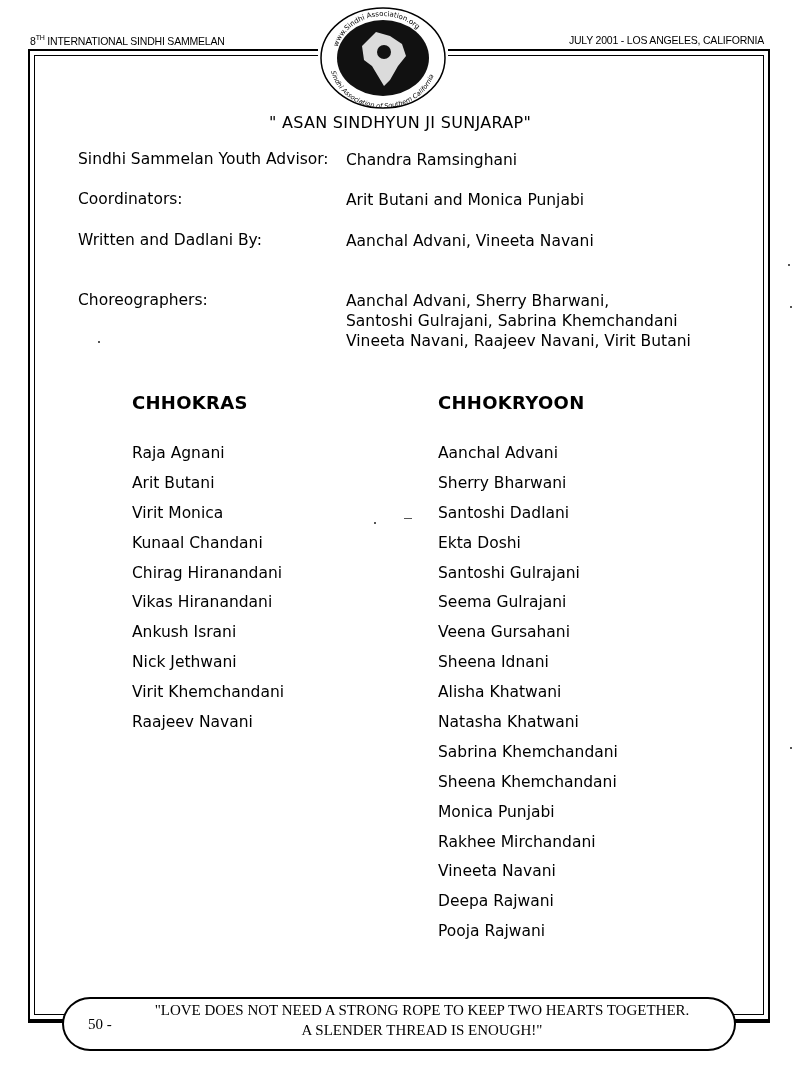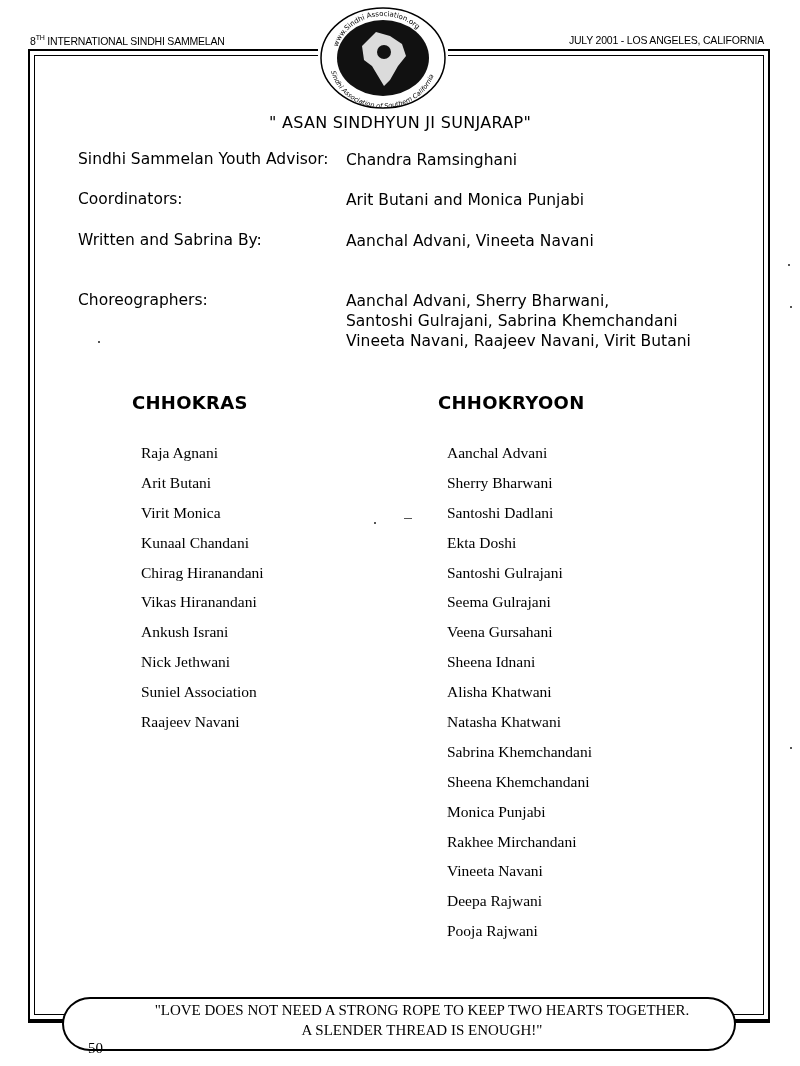"Written and Sabrina By:" div.credit-label { text: Sabrina -> Dadlani }
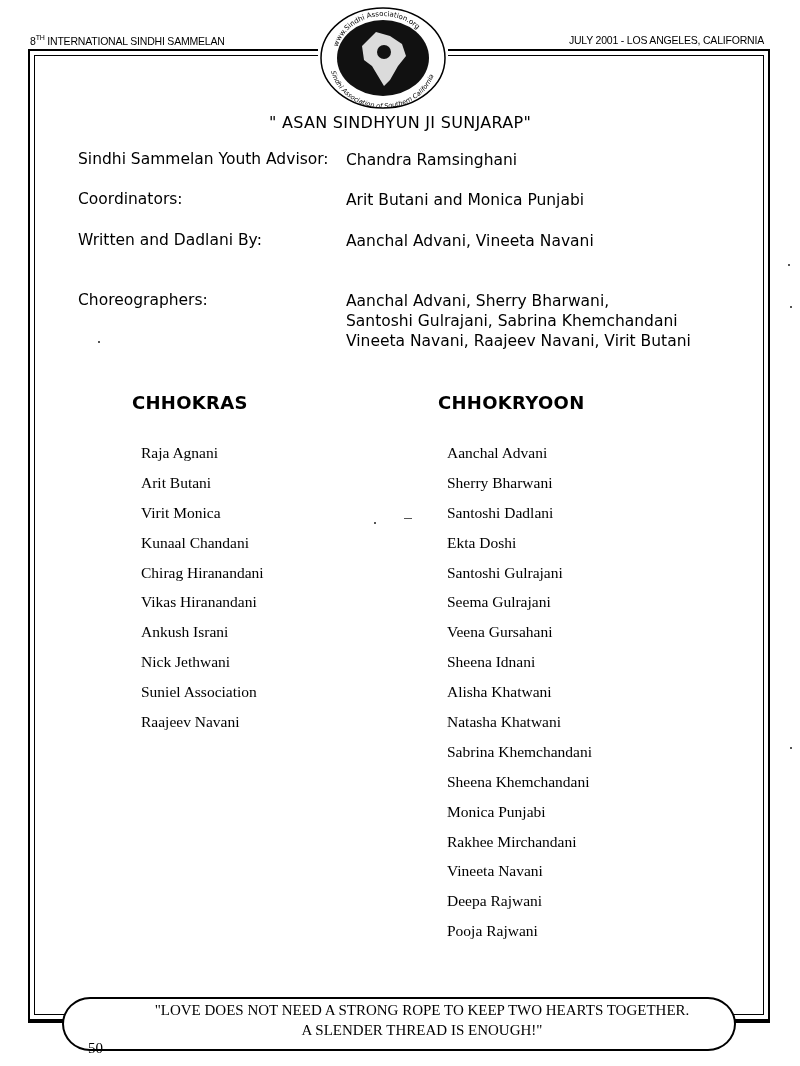"Raja Agnani" .col-list { font-family: Liberation Serif, serif -> none; left: 9px -> 0 }
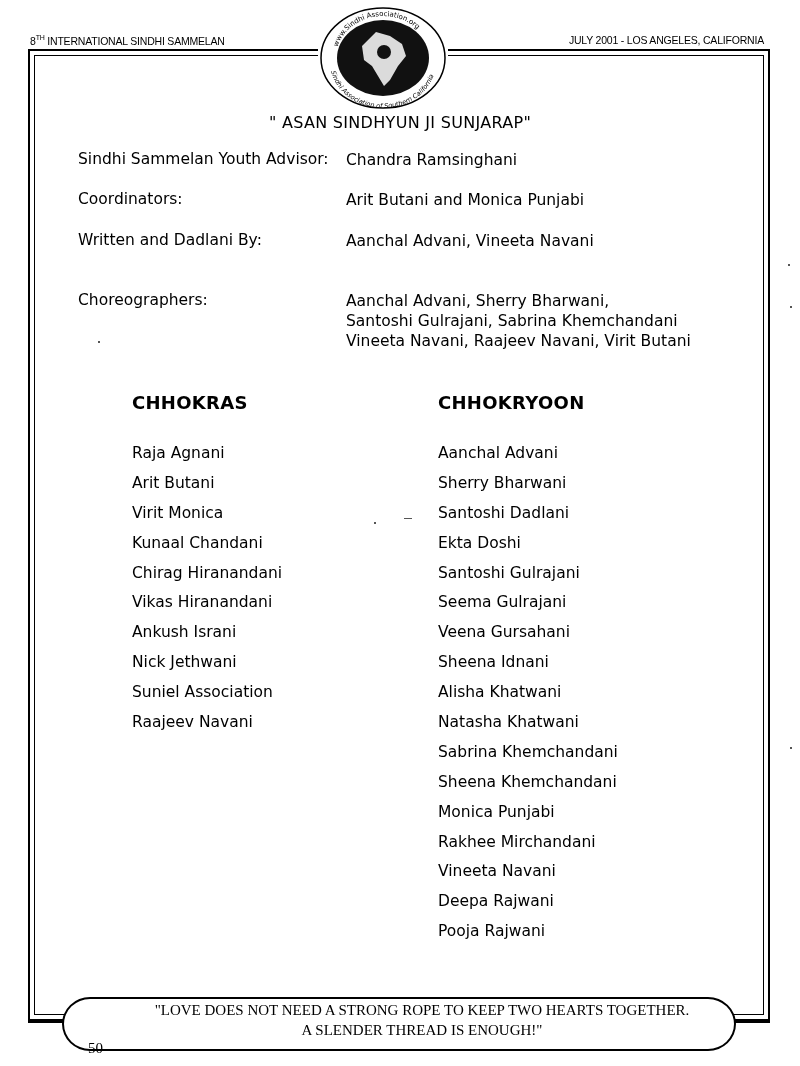"Suniel Association" div { text: Suniel Association -> Virit Khemchandani }
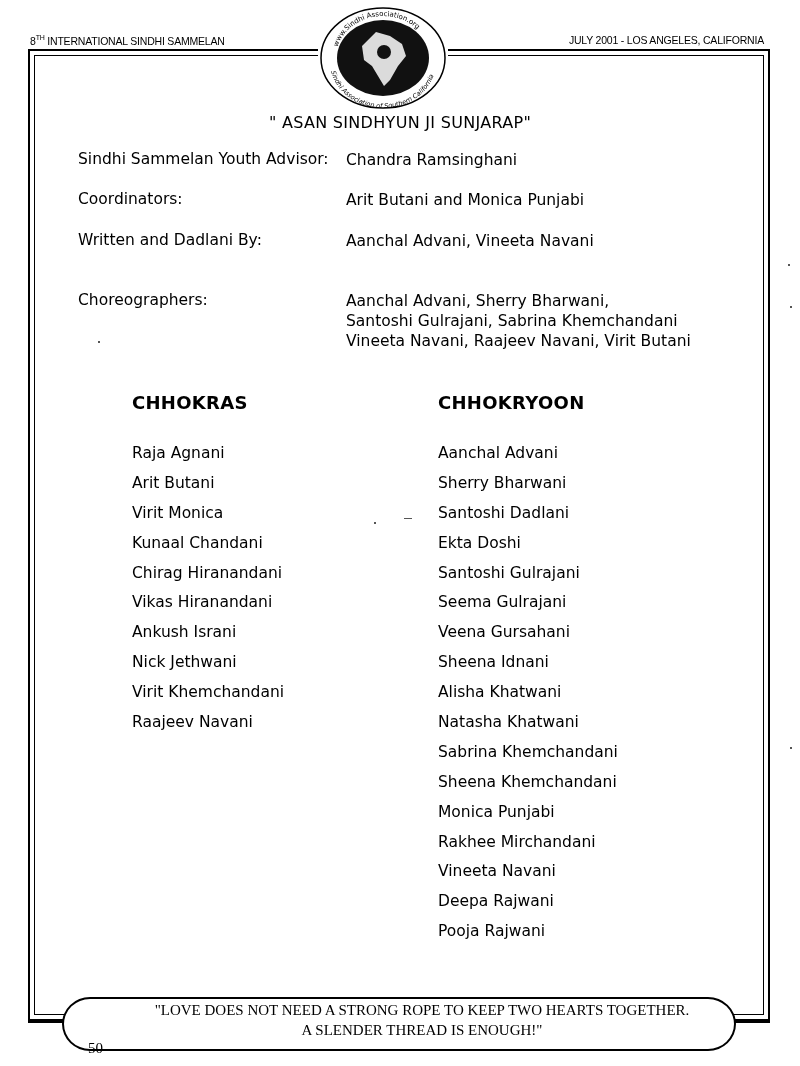"50 -" .page-num { top: 1040px -> 1016px }
